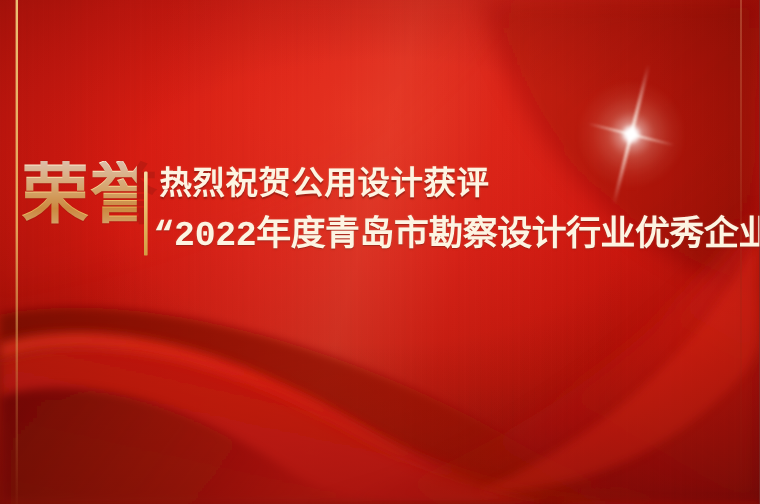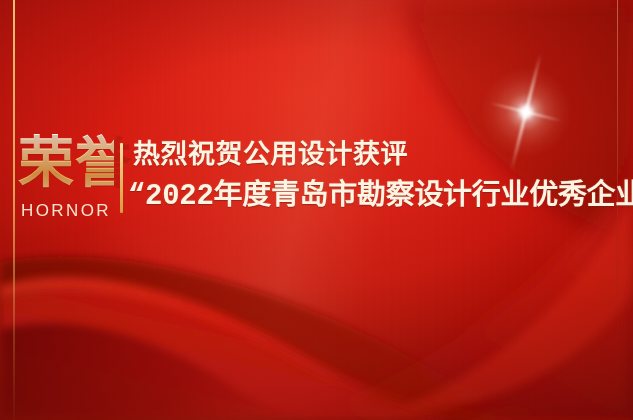"HORNOR" div.honor-en { html: <div>HORNOR</div> -> none }
